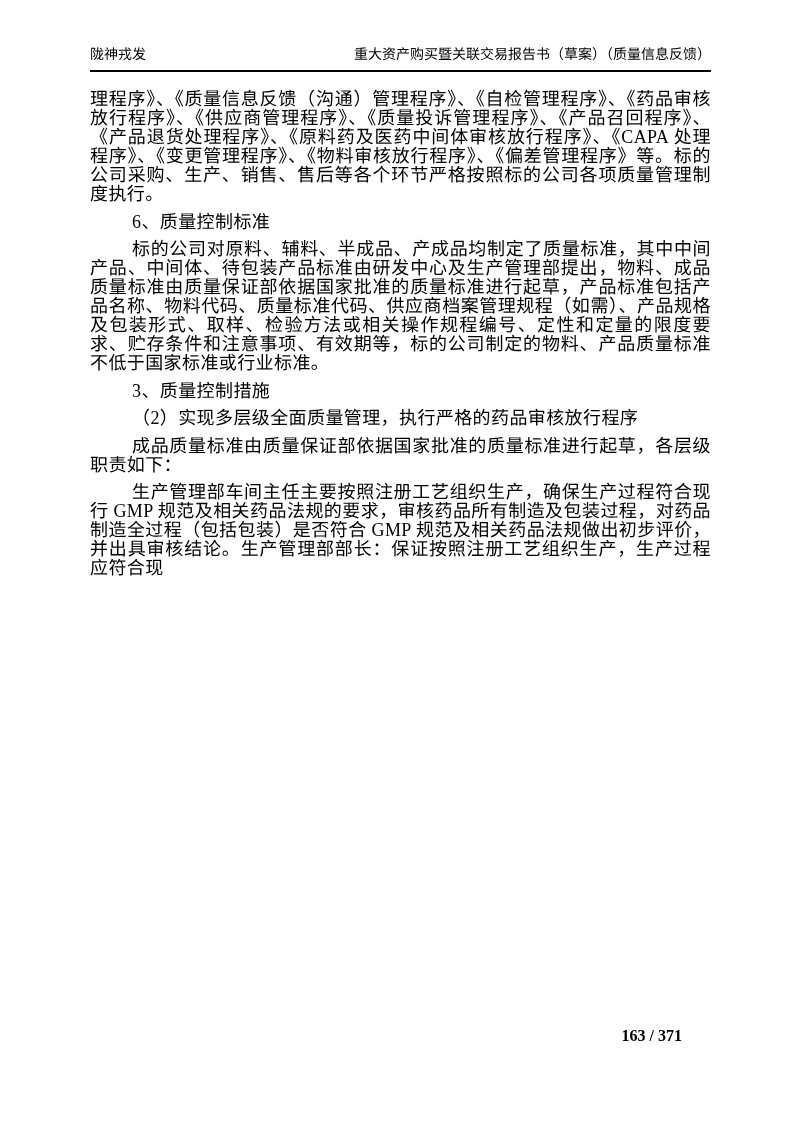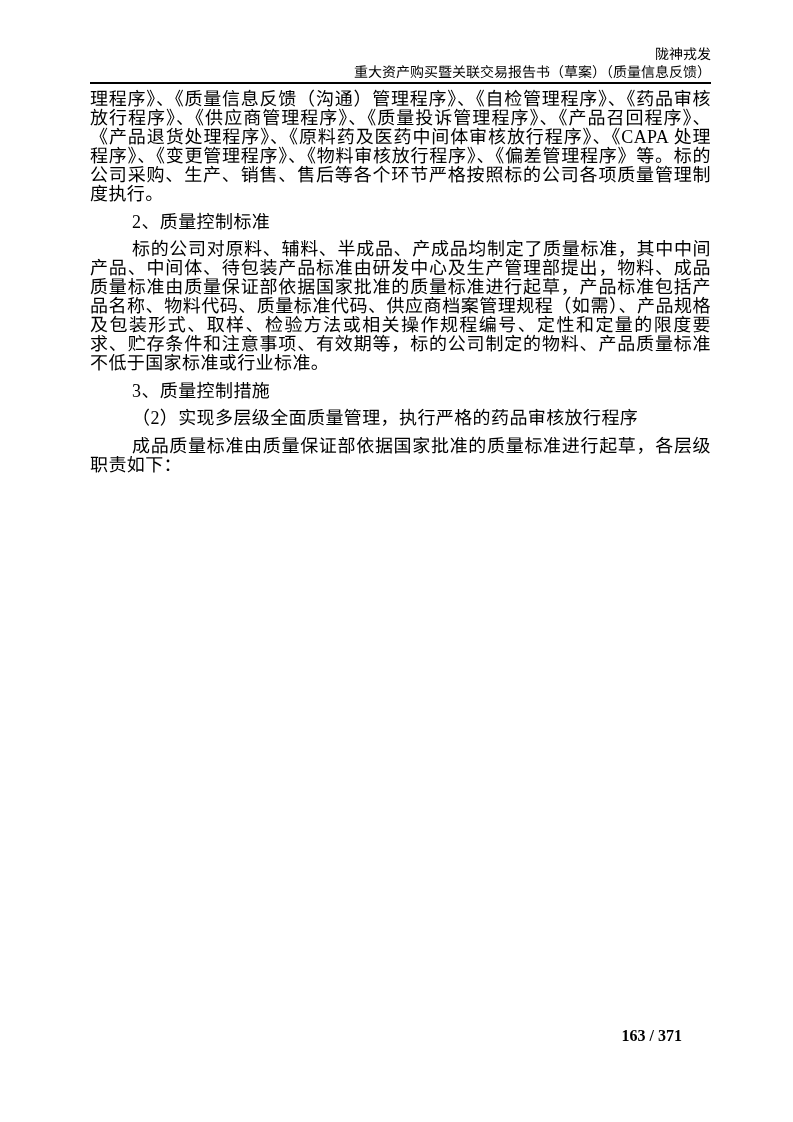"陇神戎发" .header { flex-direction: column -> none; padding-bottom: none -> 6px }
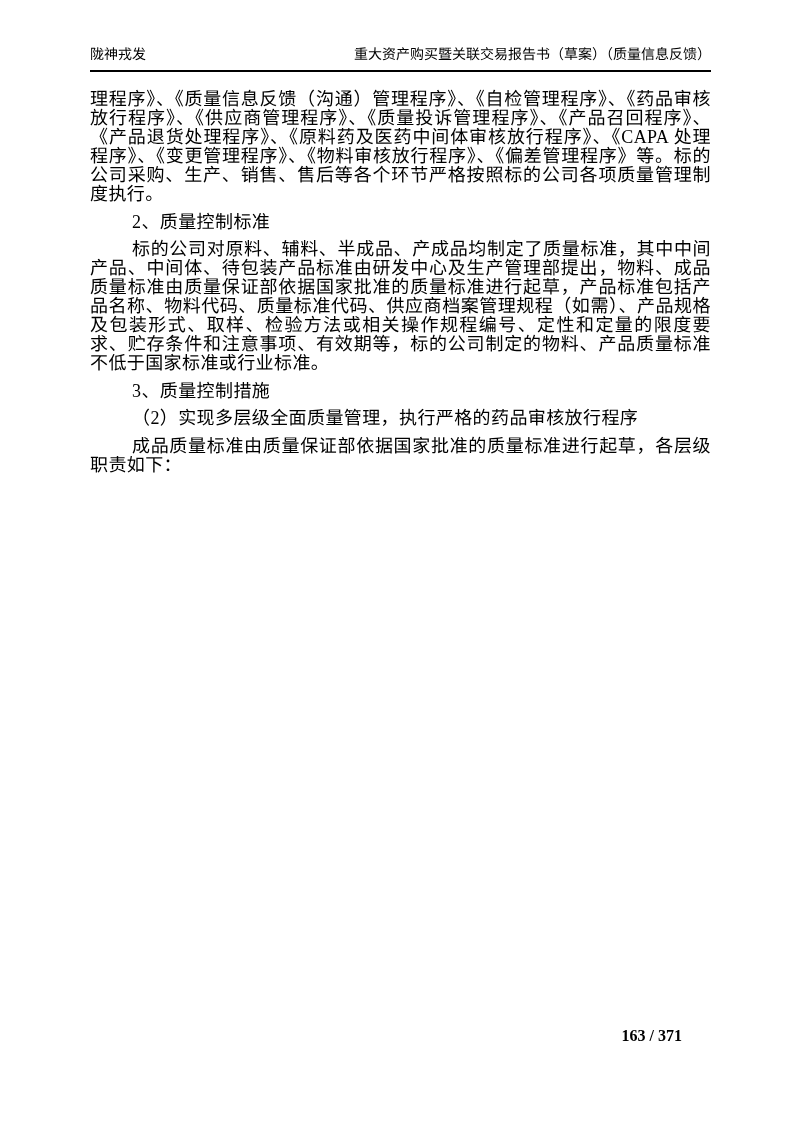"2、质量控制标准" div.blk { text: 2 -> 6 }
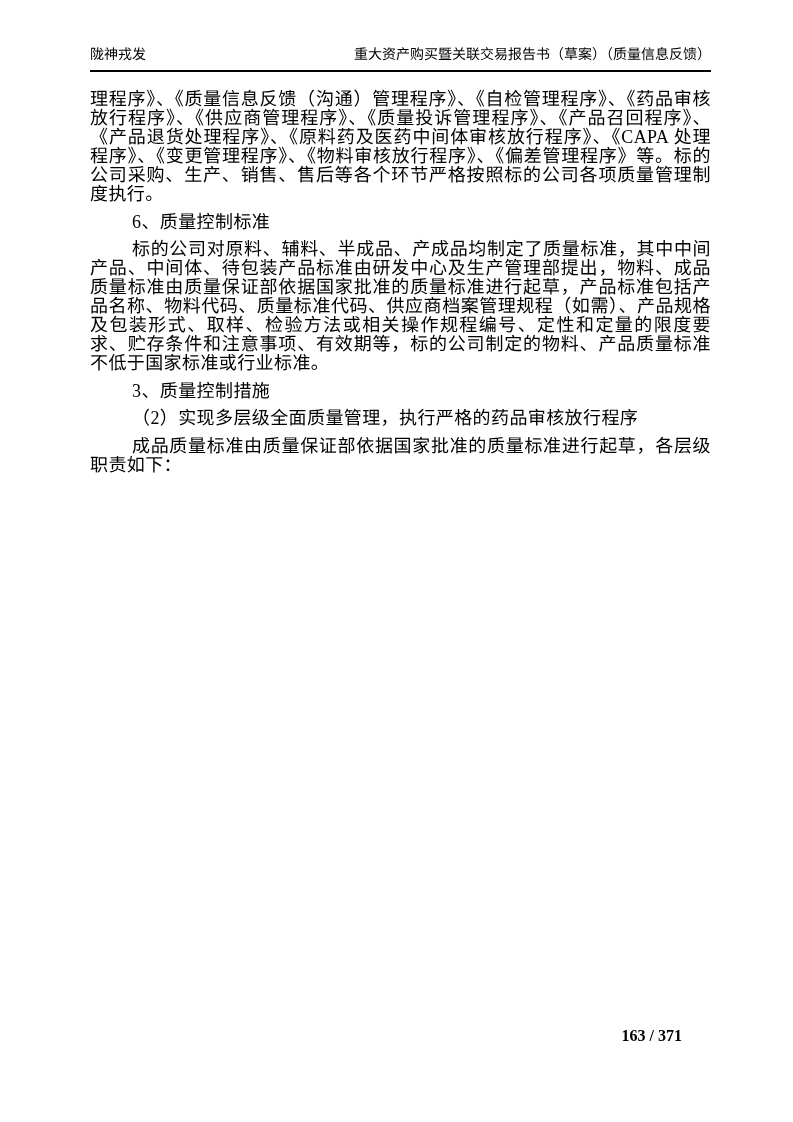"生产管理部车间主任主要按照注册工艺组织生产，确保生产过程符合现行 GMP" div.blk { html: none -> <div>生产管理部车间主任主要按照注册工艺组织生产，确保生产过程符合现行 GMP 规范及相关药品法规的要求，审核药品所有制造及包装过程，对药品制造全过程（包括包装）是否符合 GMP 规范及相关药品法规做出初步评价，并出具审核结论。生产管理部部长：保证按照注册工艺组织生产，生产过程应符合现</div> }
